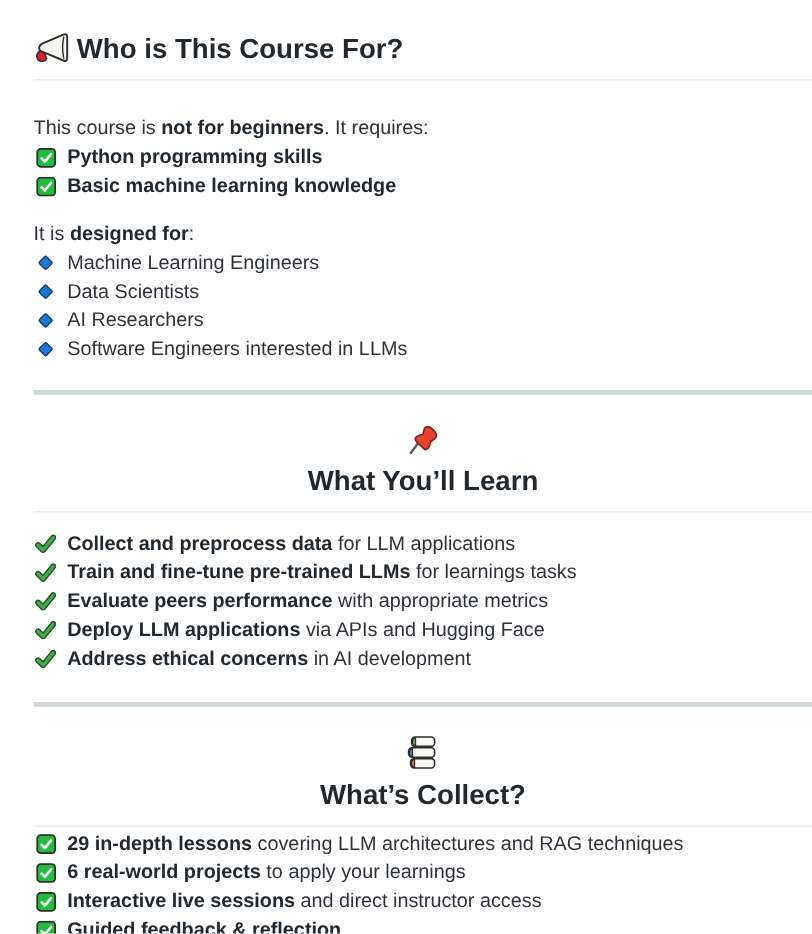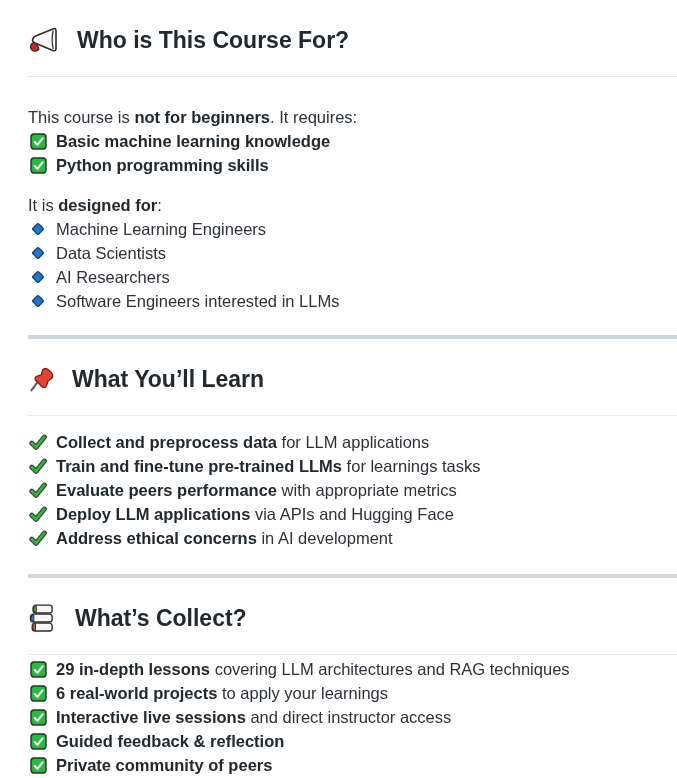"Who is This Course For?" .h2 { gap: 17px -> 4px; padding-bottom: 20px -> 10px }
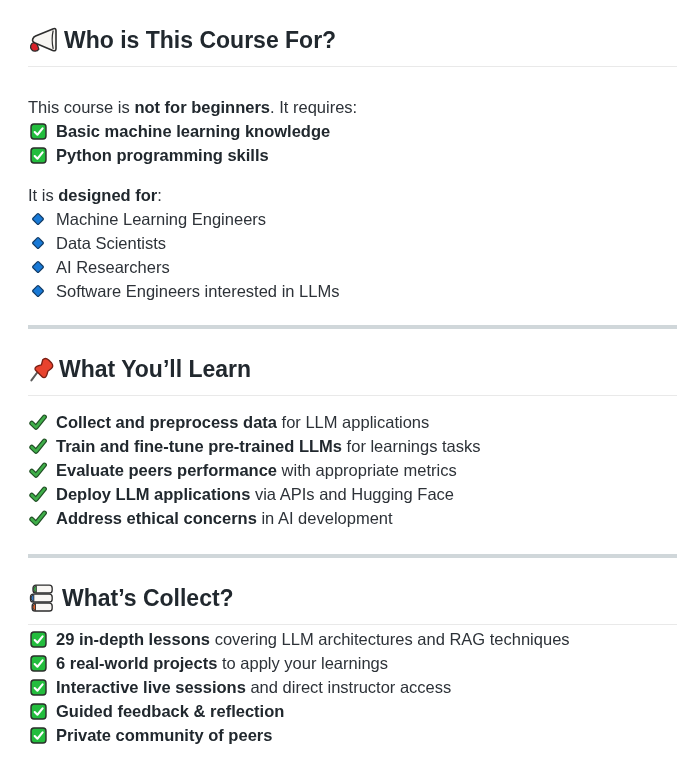"Basic machine learning knowledge" div.li { order: before "Python programming skills" -> after "Python programming skills" }
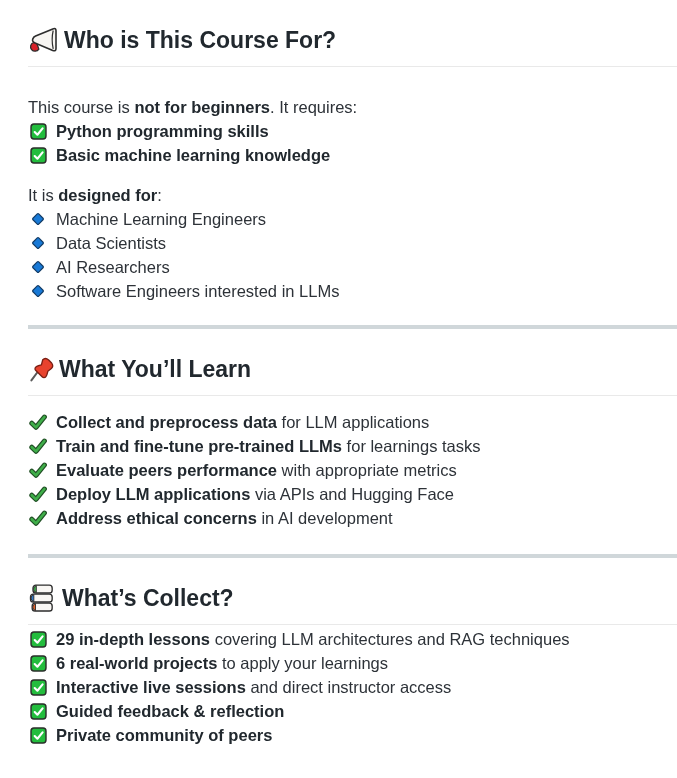"What You’ll Learn" .h2.later { flex-direction: none -> column }
